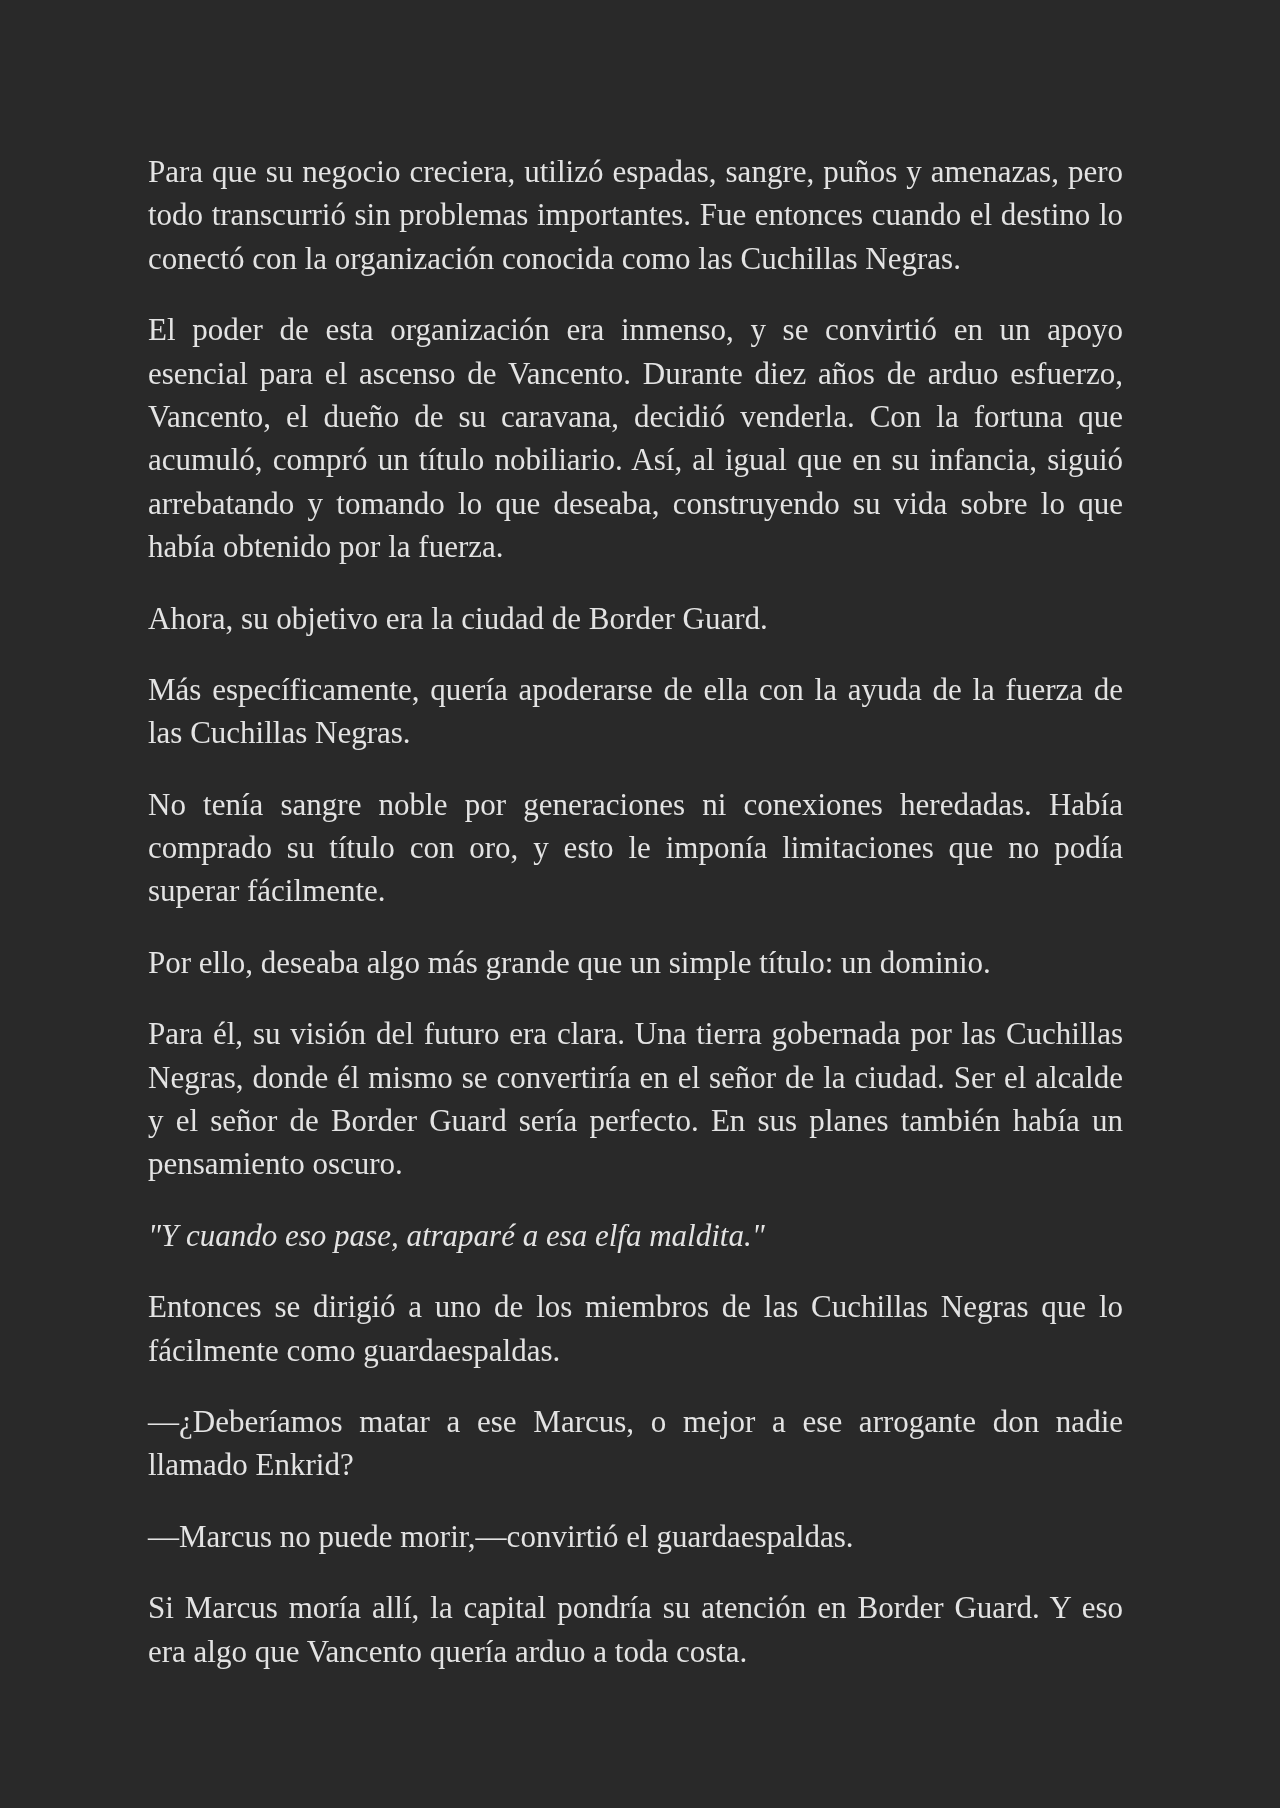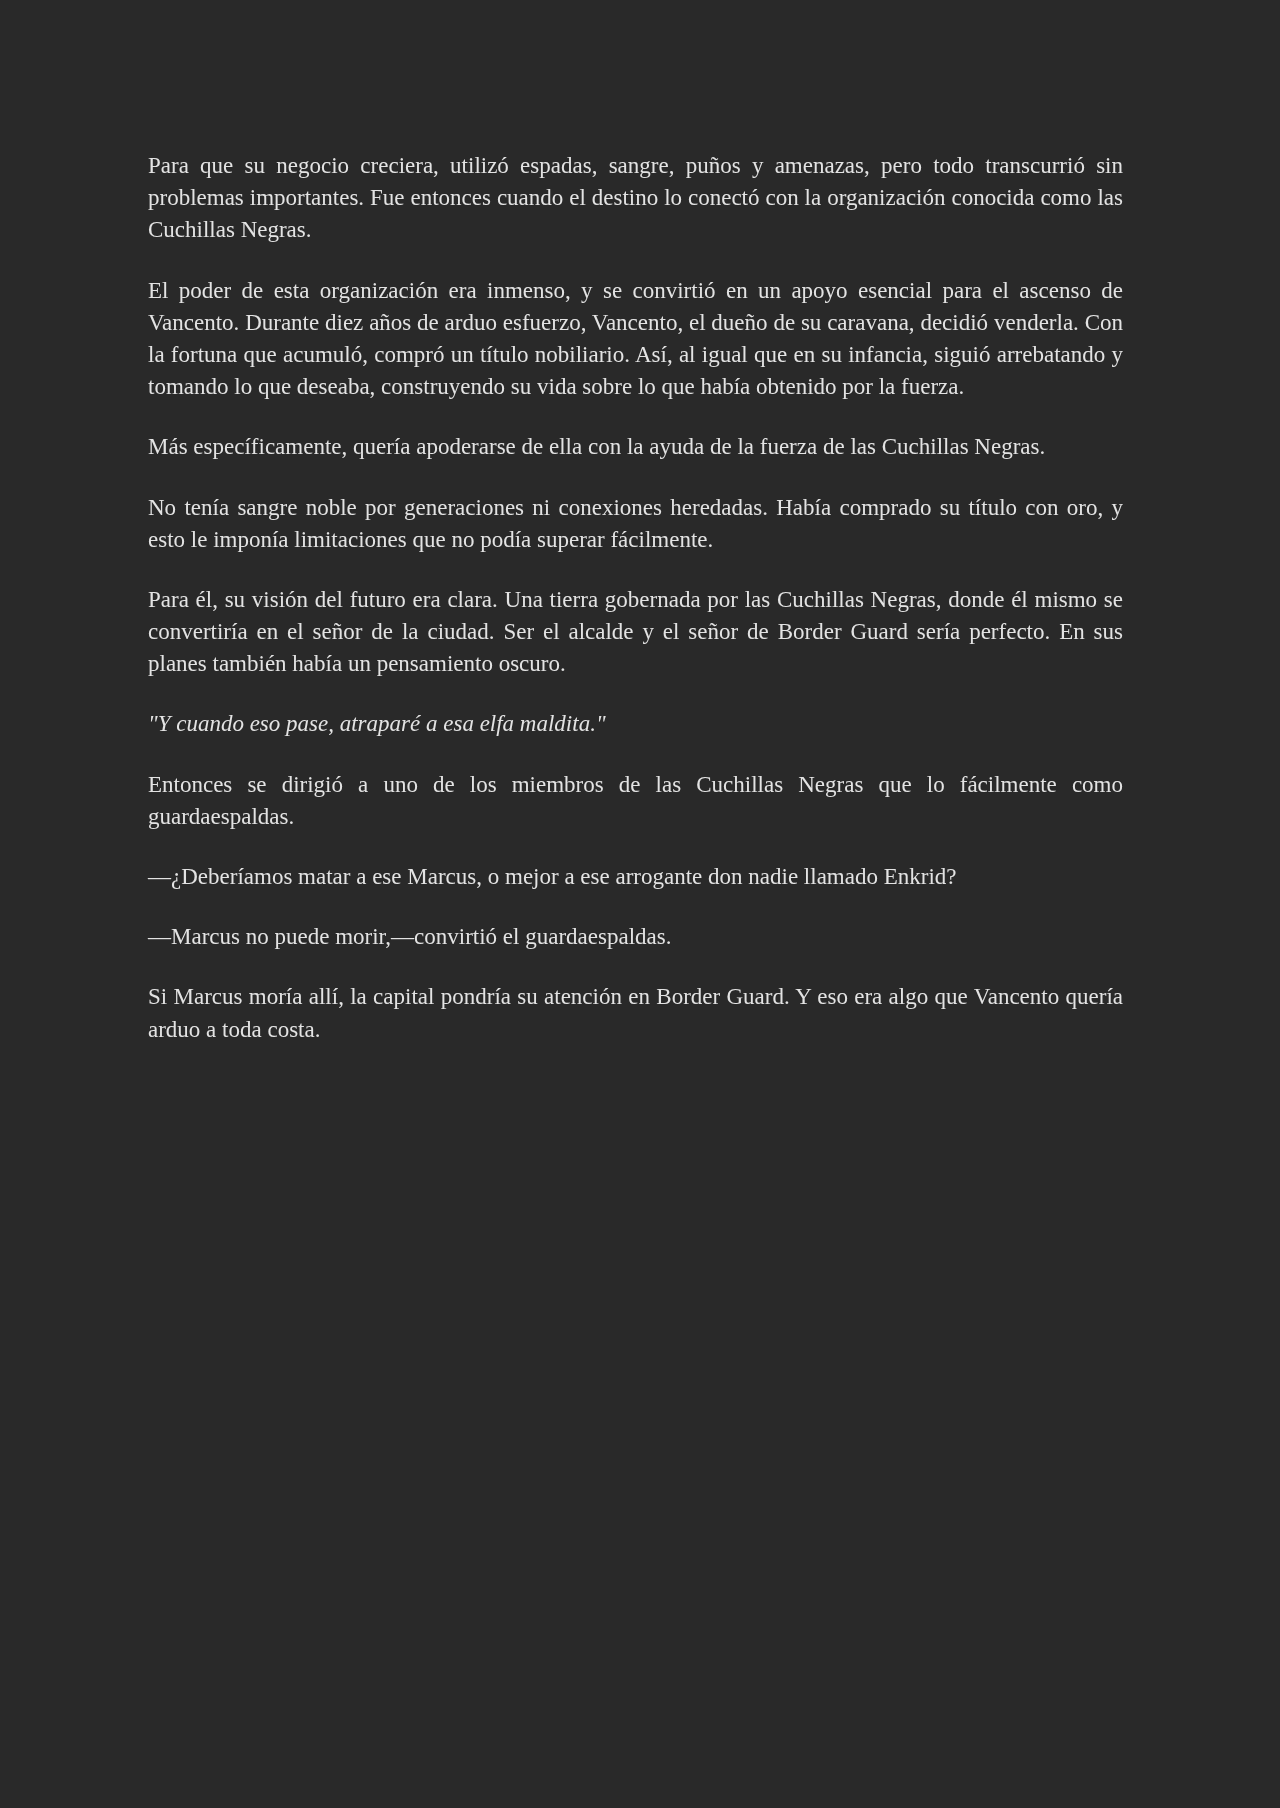"Para que su negocio creciera," .chapter-text { font-size: 23px -> 31px }
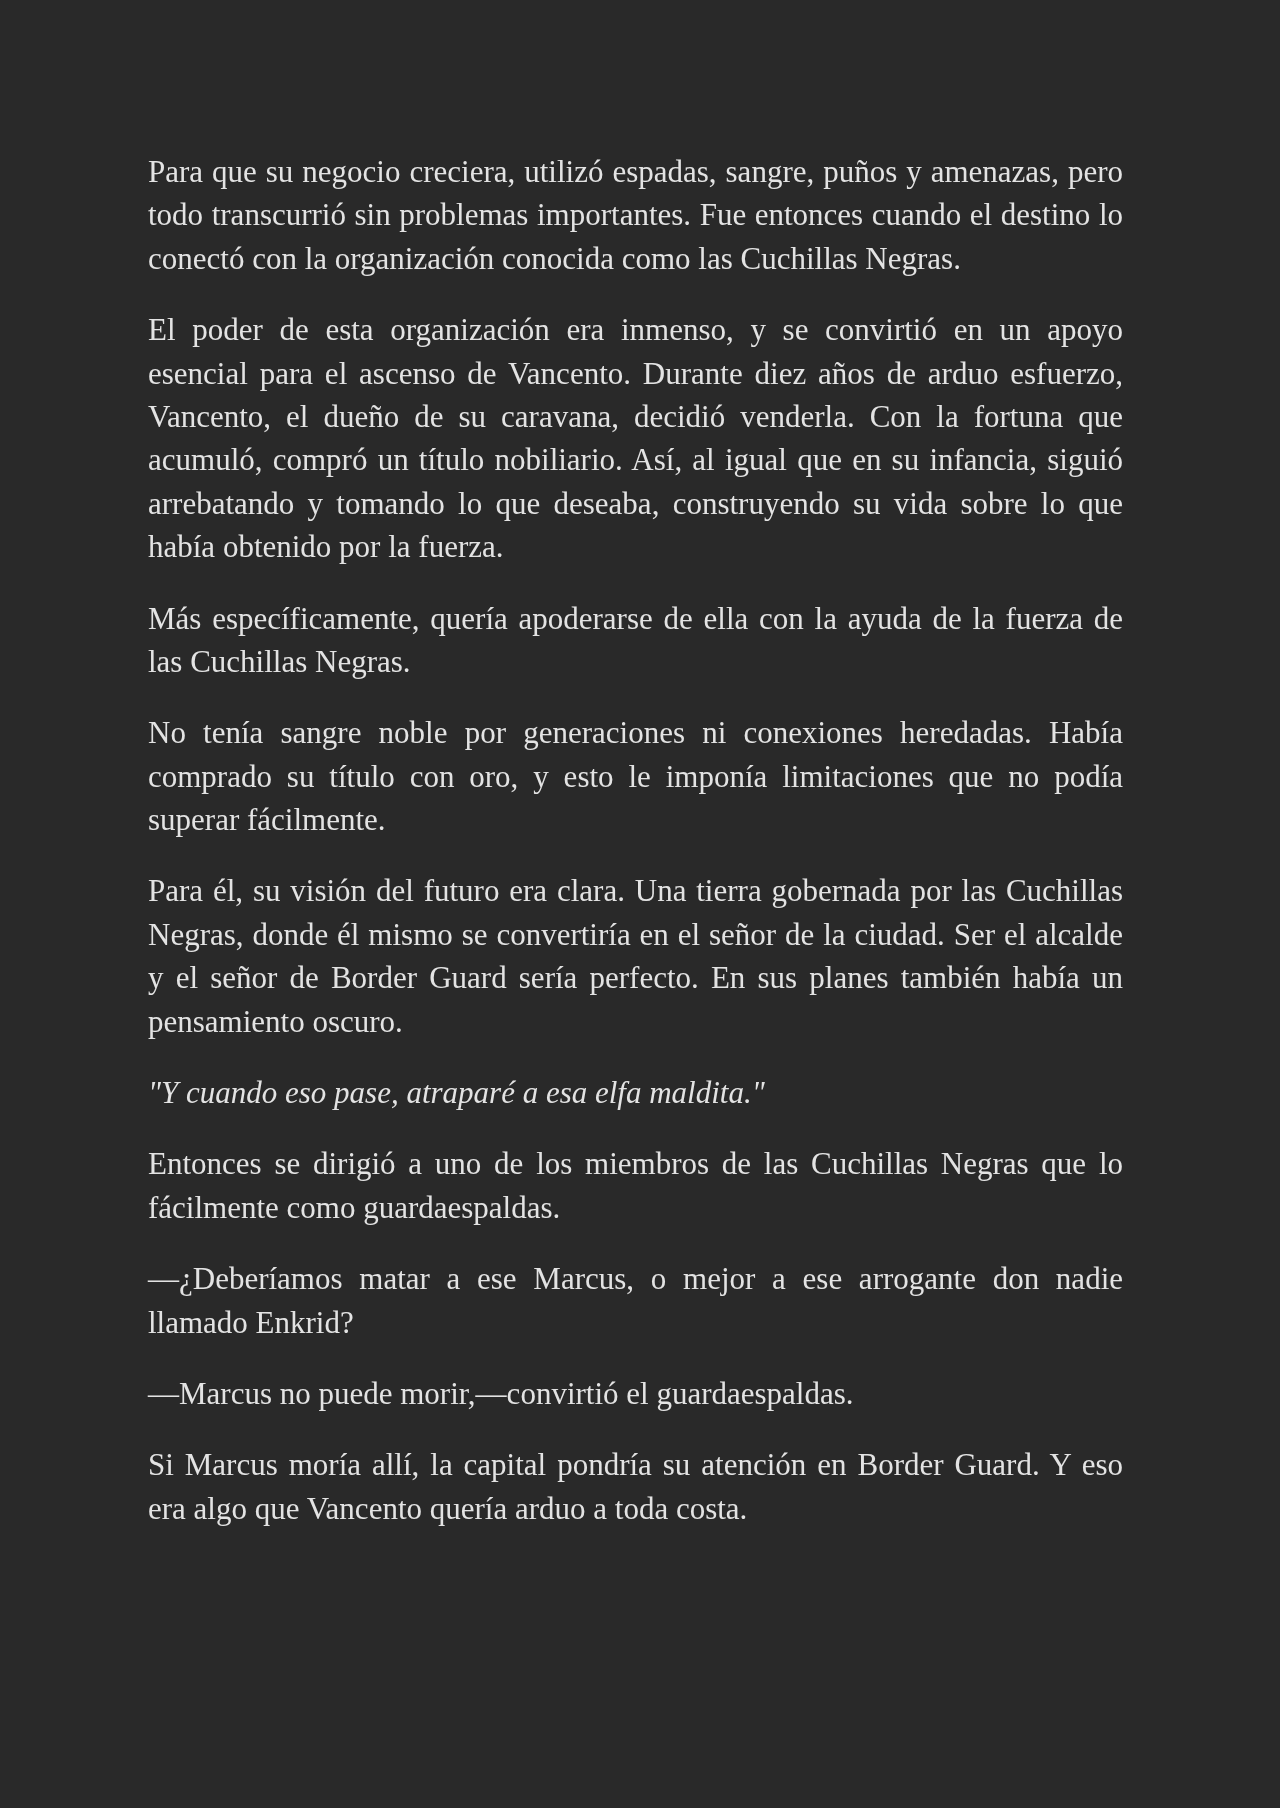"Ahora, su objetivo era la" p { html: none -> <p>Ahora, su objetivo era la ciudad de Border Guard.</p> }
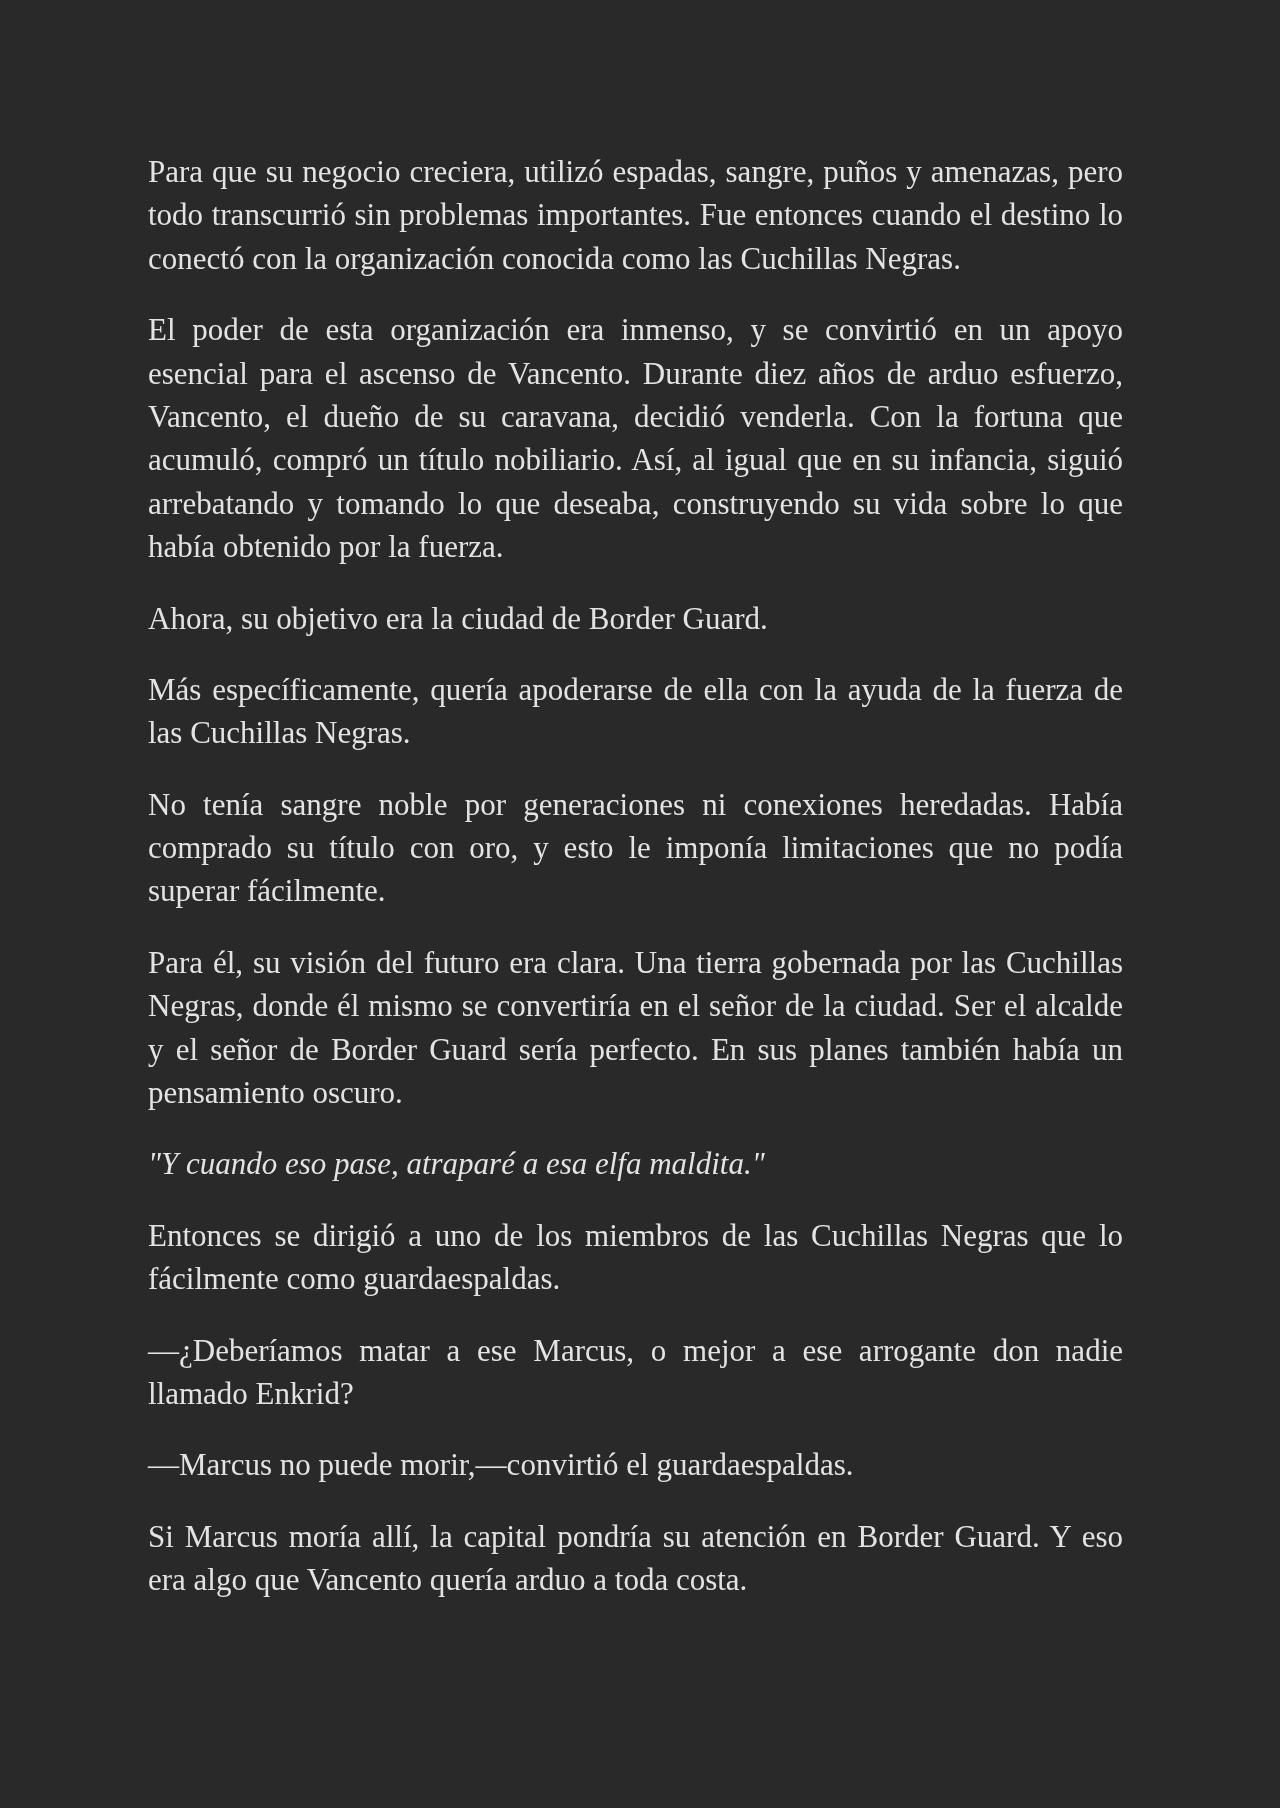"Por ello, deseaba algo más" p { html: none -> <p>Por ello, deseaba algo más grande que un simple título: un dominio.</p> }
